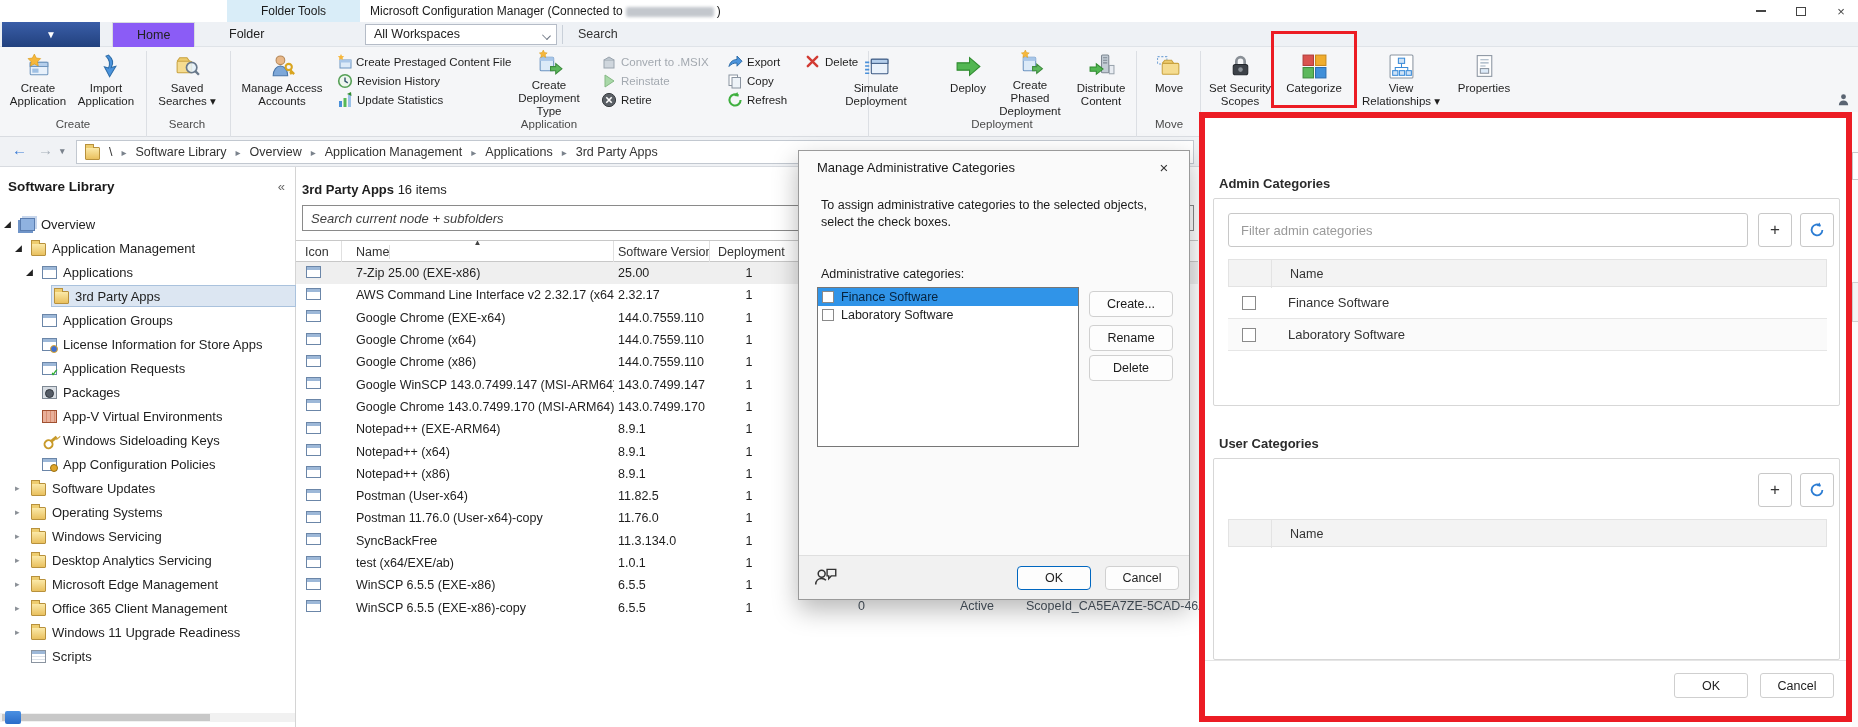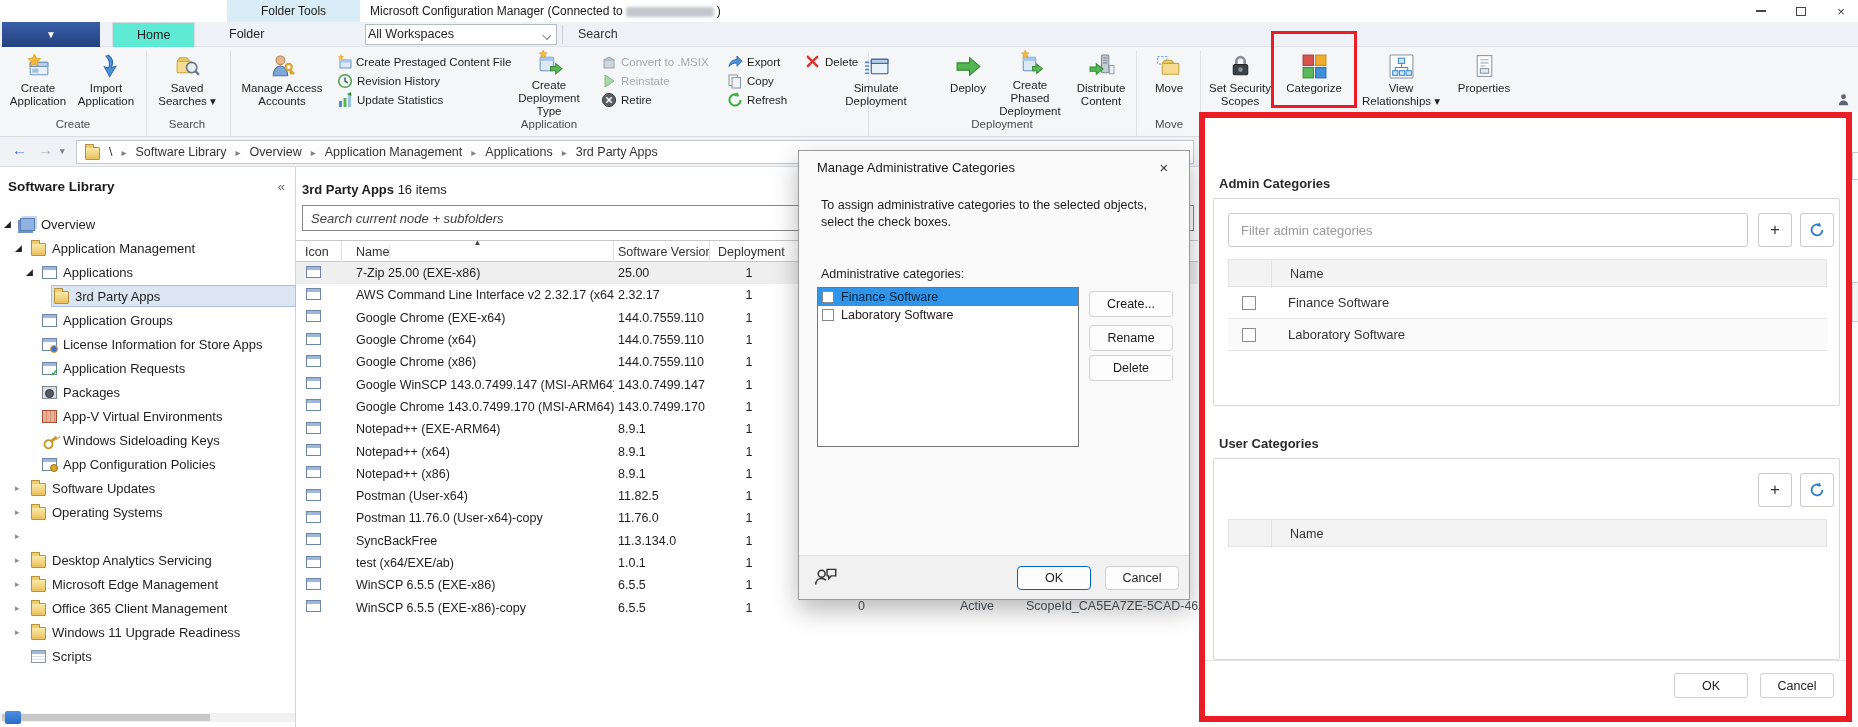"Home" .tab.sel { background: #5eead4 -> #8b5cf6 }
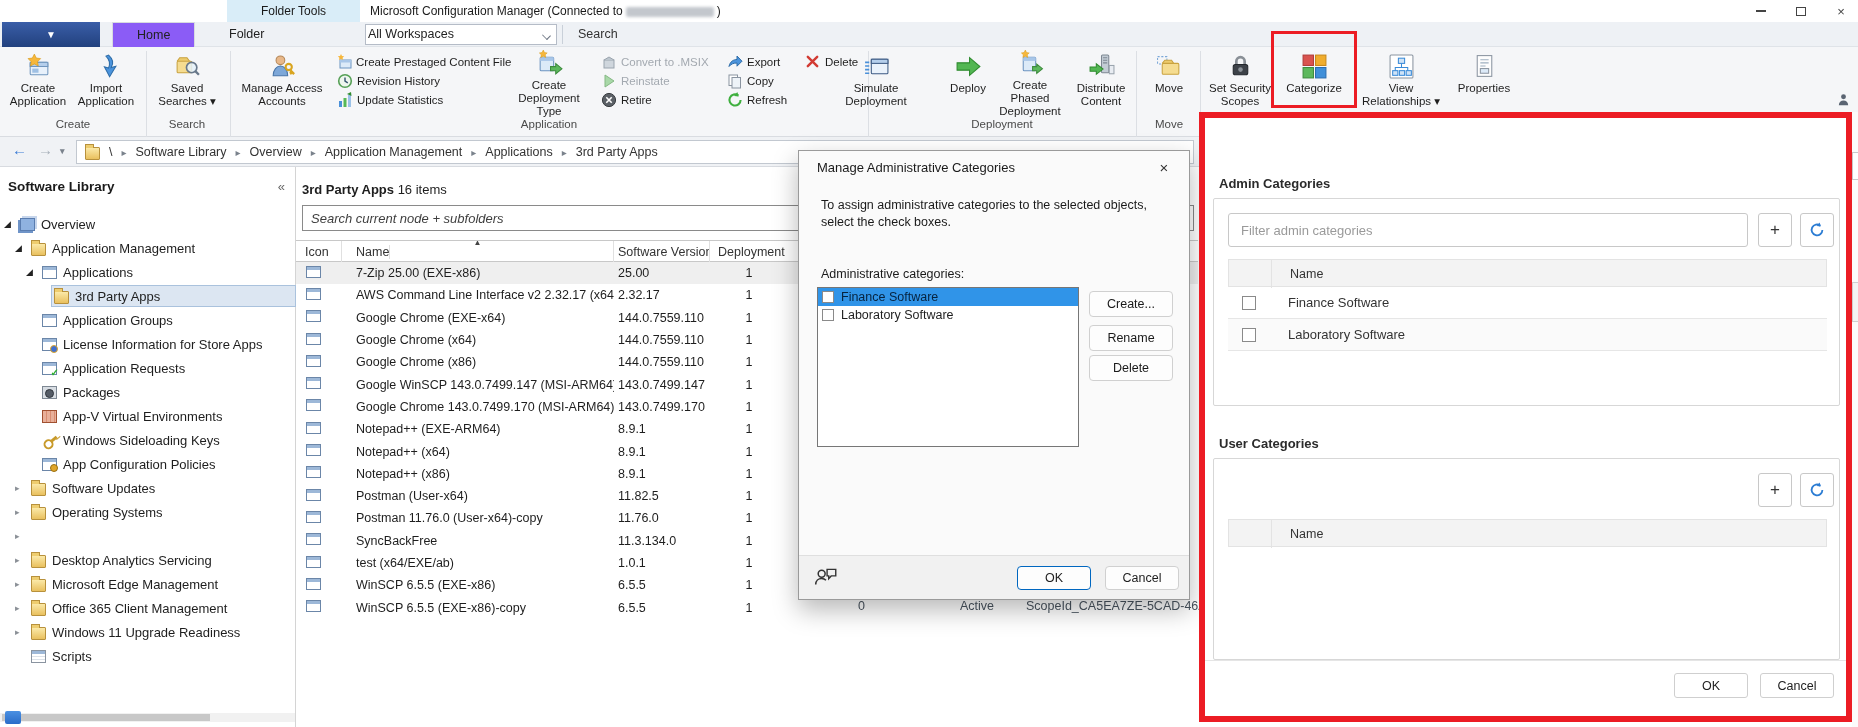"All Workspaces" .combo { padding: 0 2px -> 0 8px }
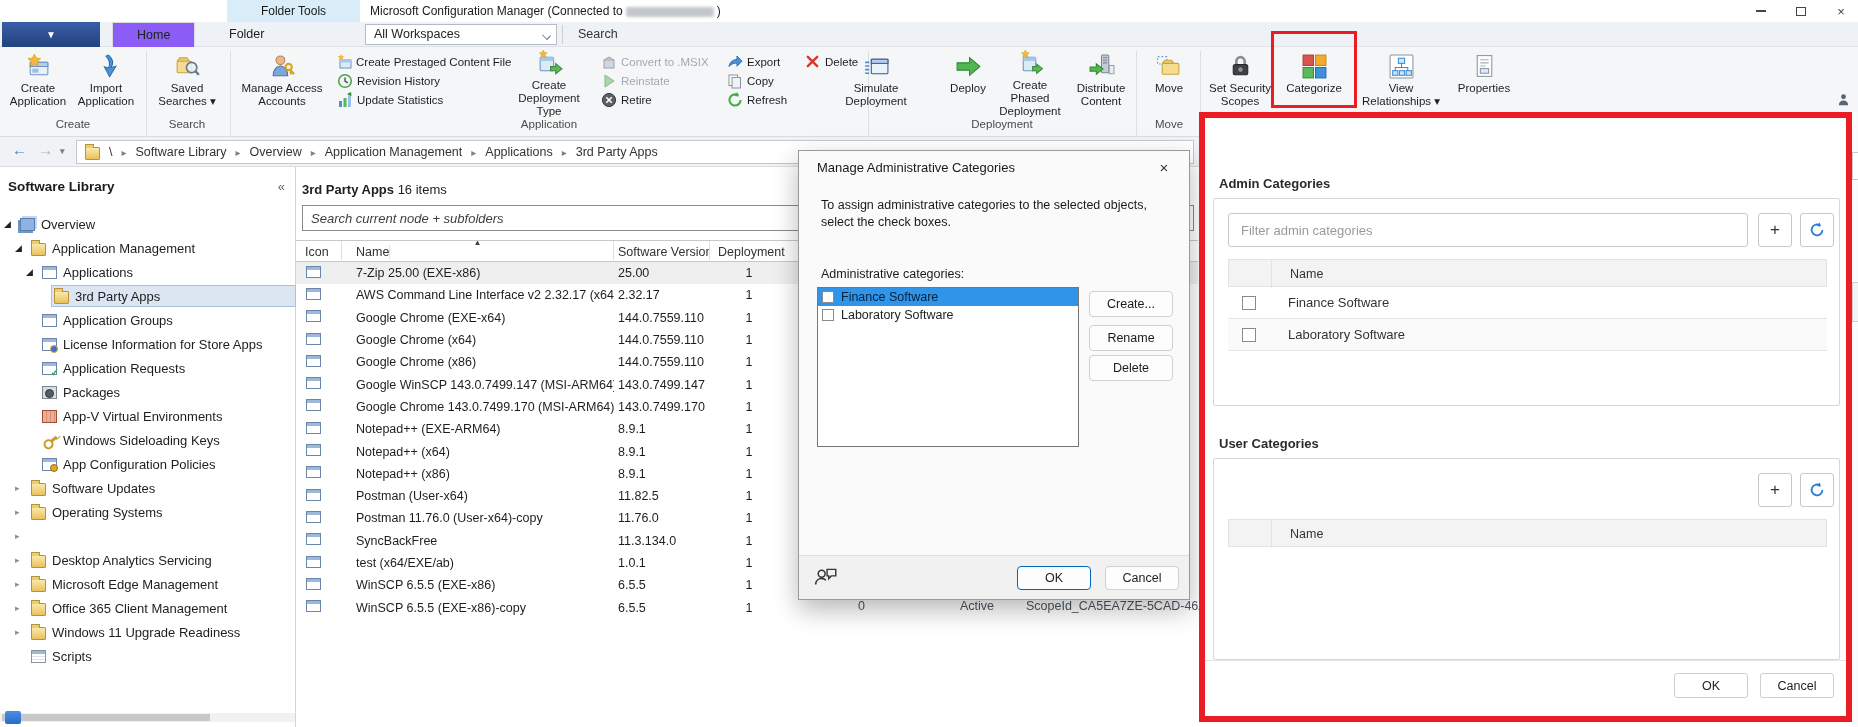"Windows Servicing" span.tcontent { html: none -> <span> <span></span> <span>Windows Servicing</span> </span> }
